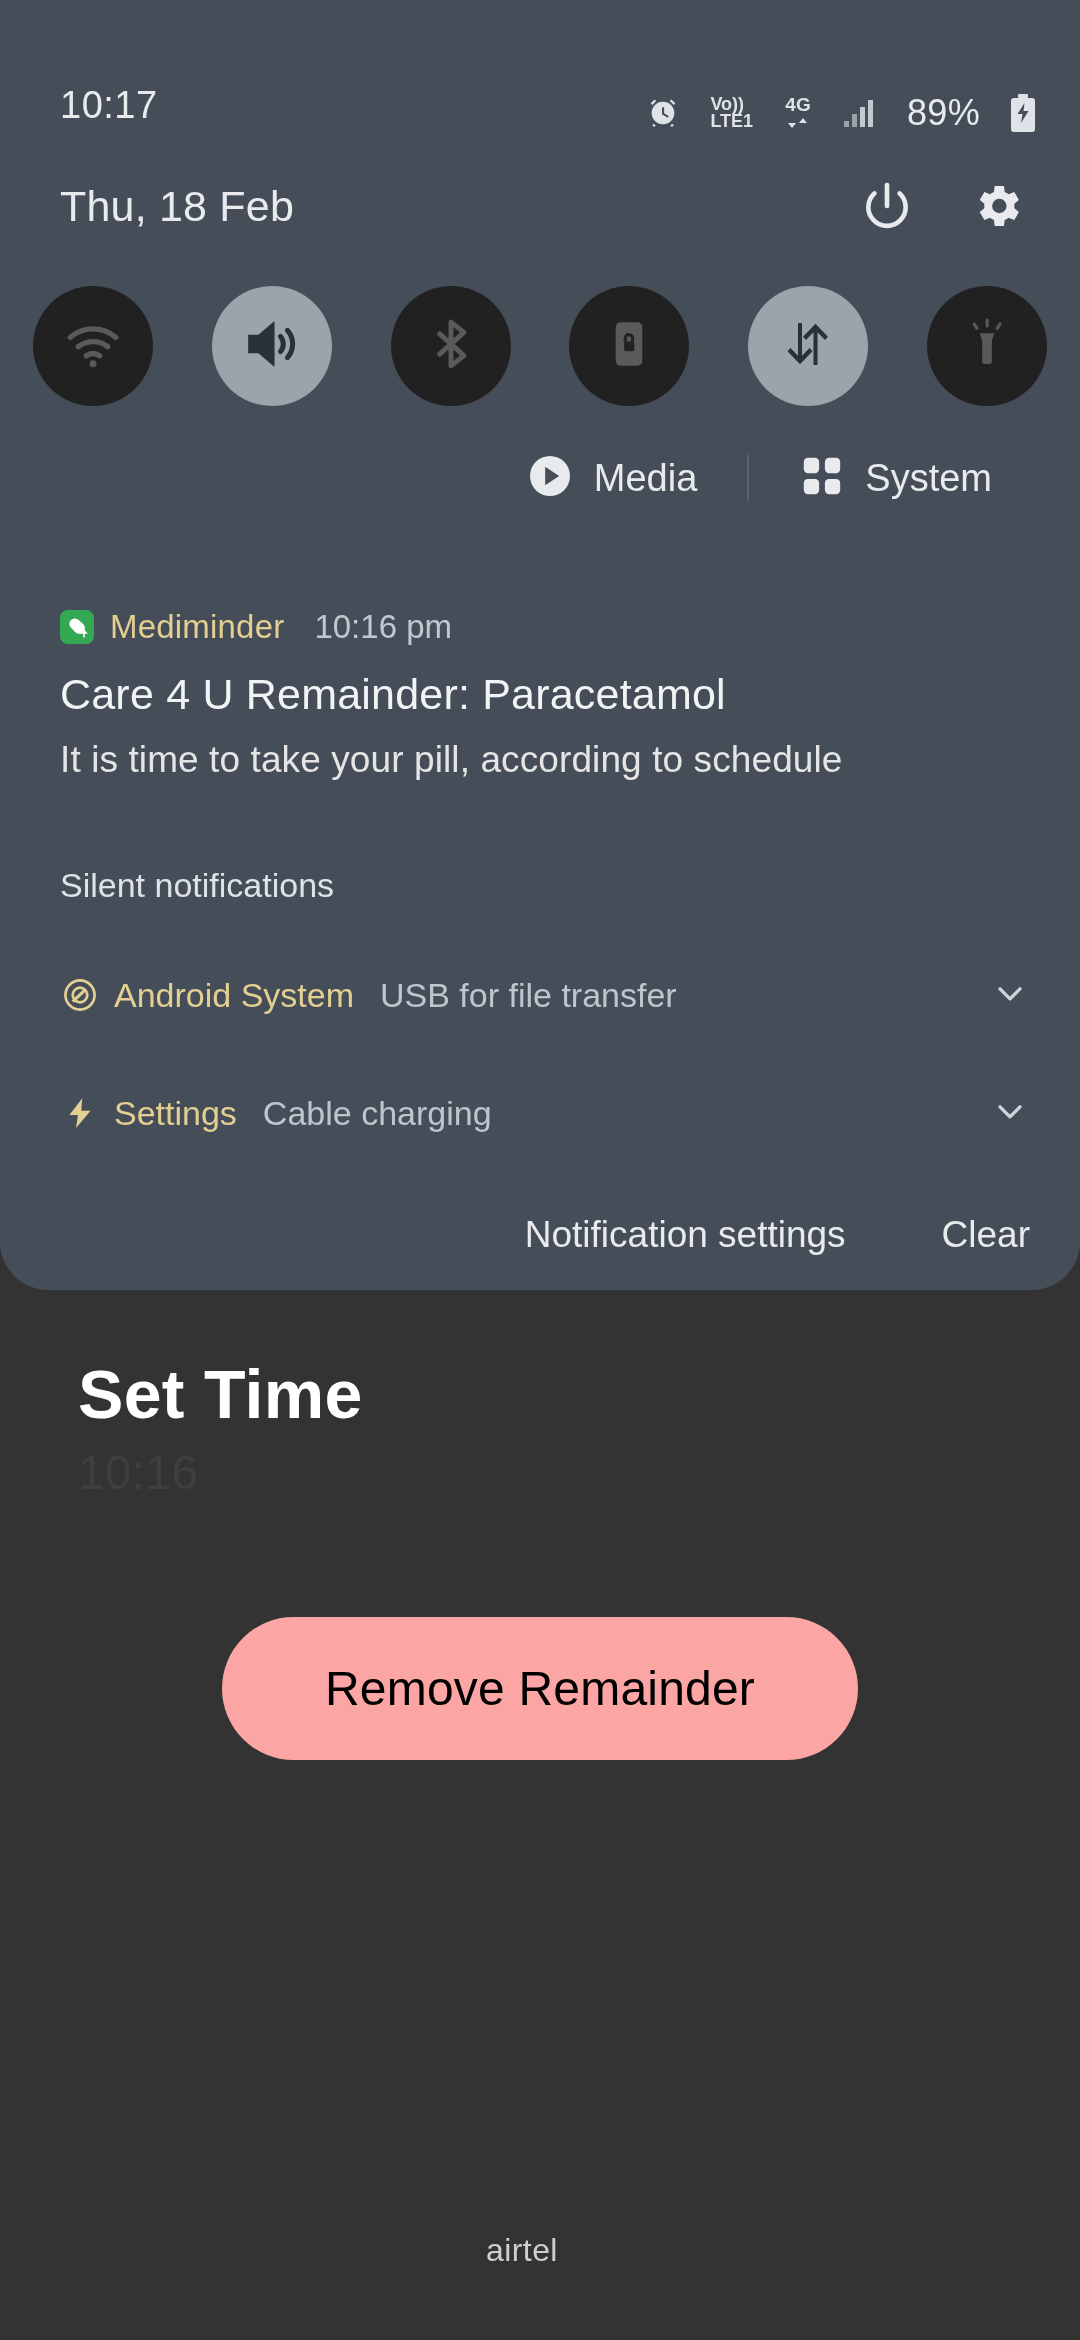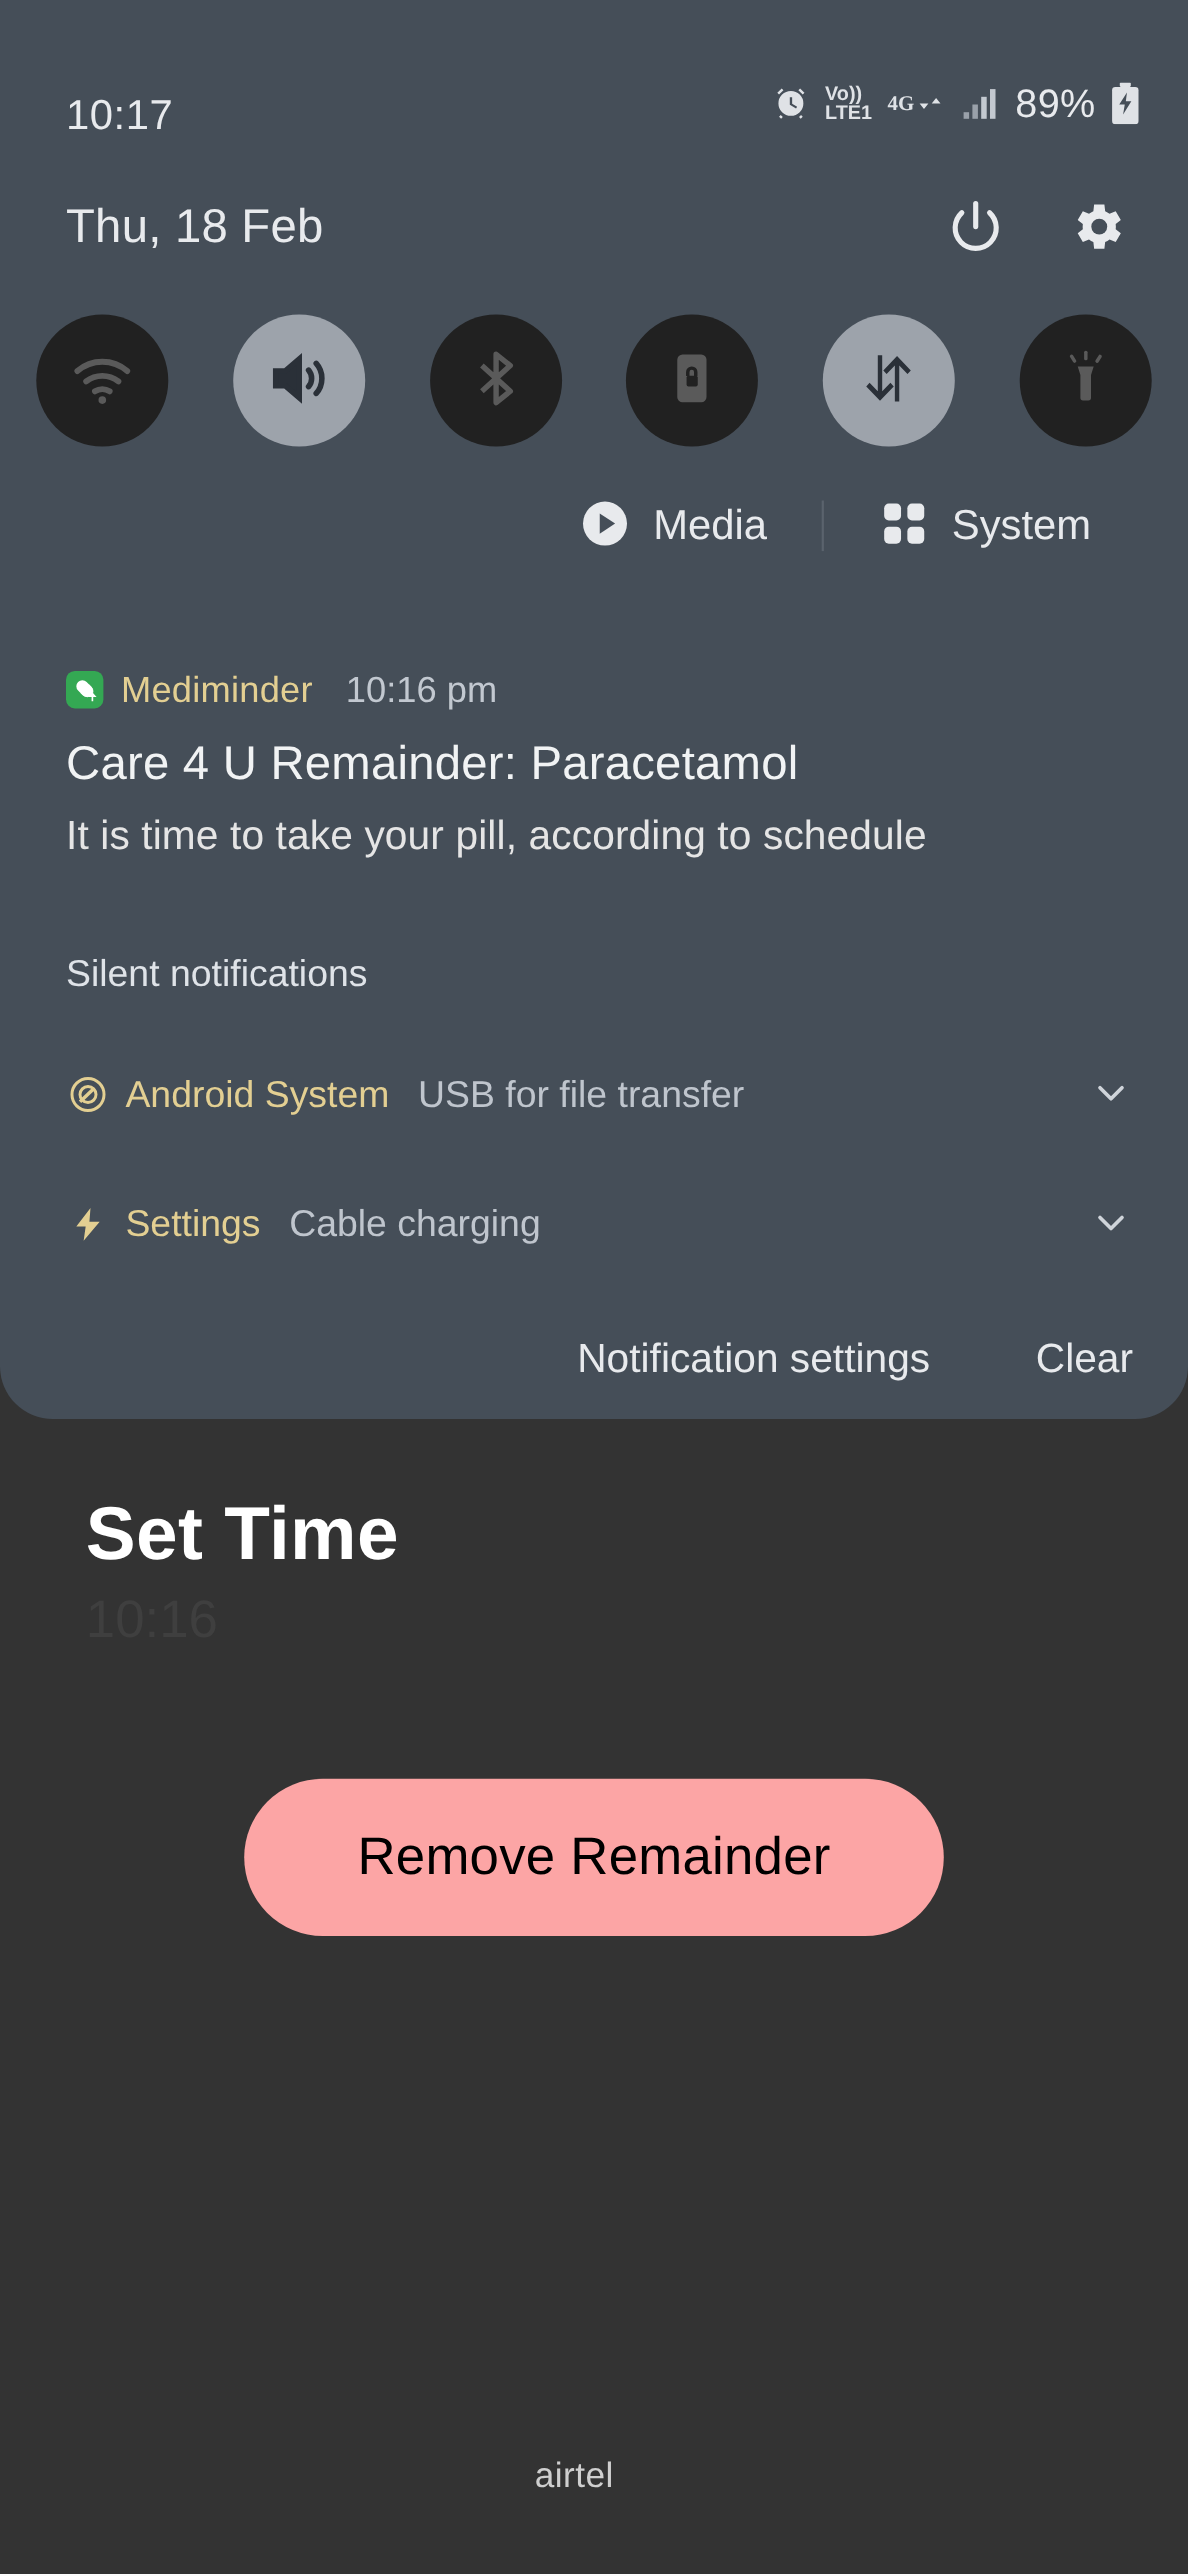"Vo))" #status-icons { gap: 14px -> 30px; top: 73px -> 92px }
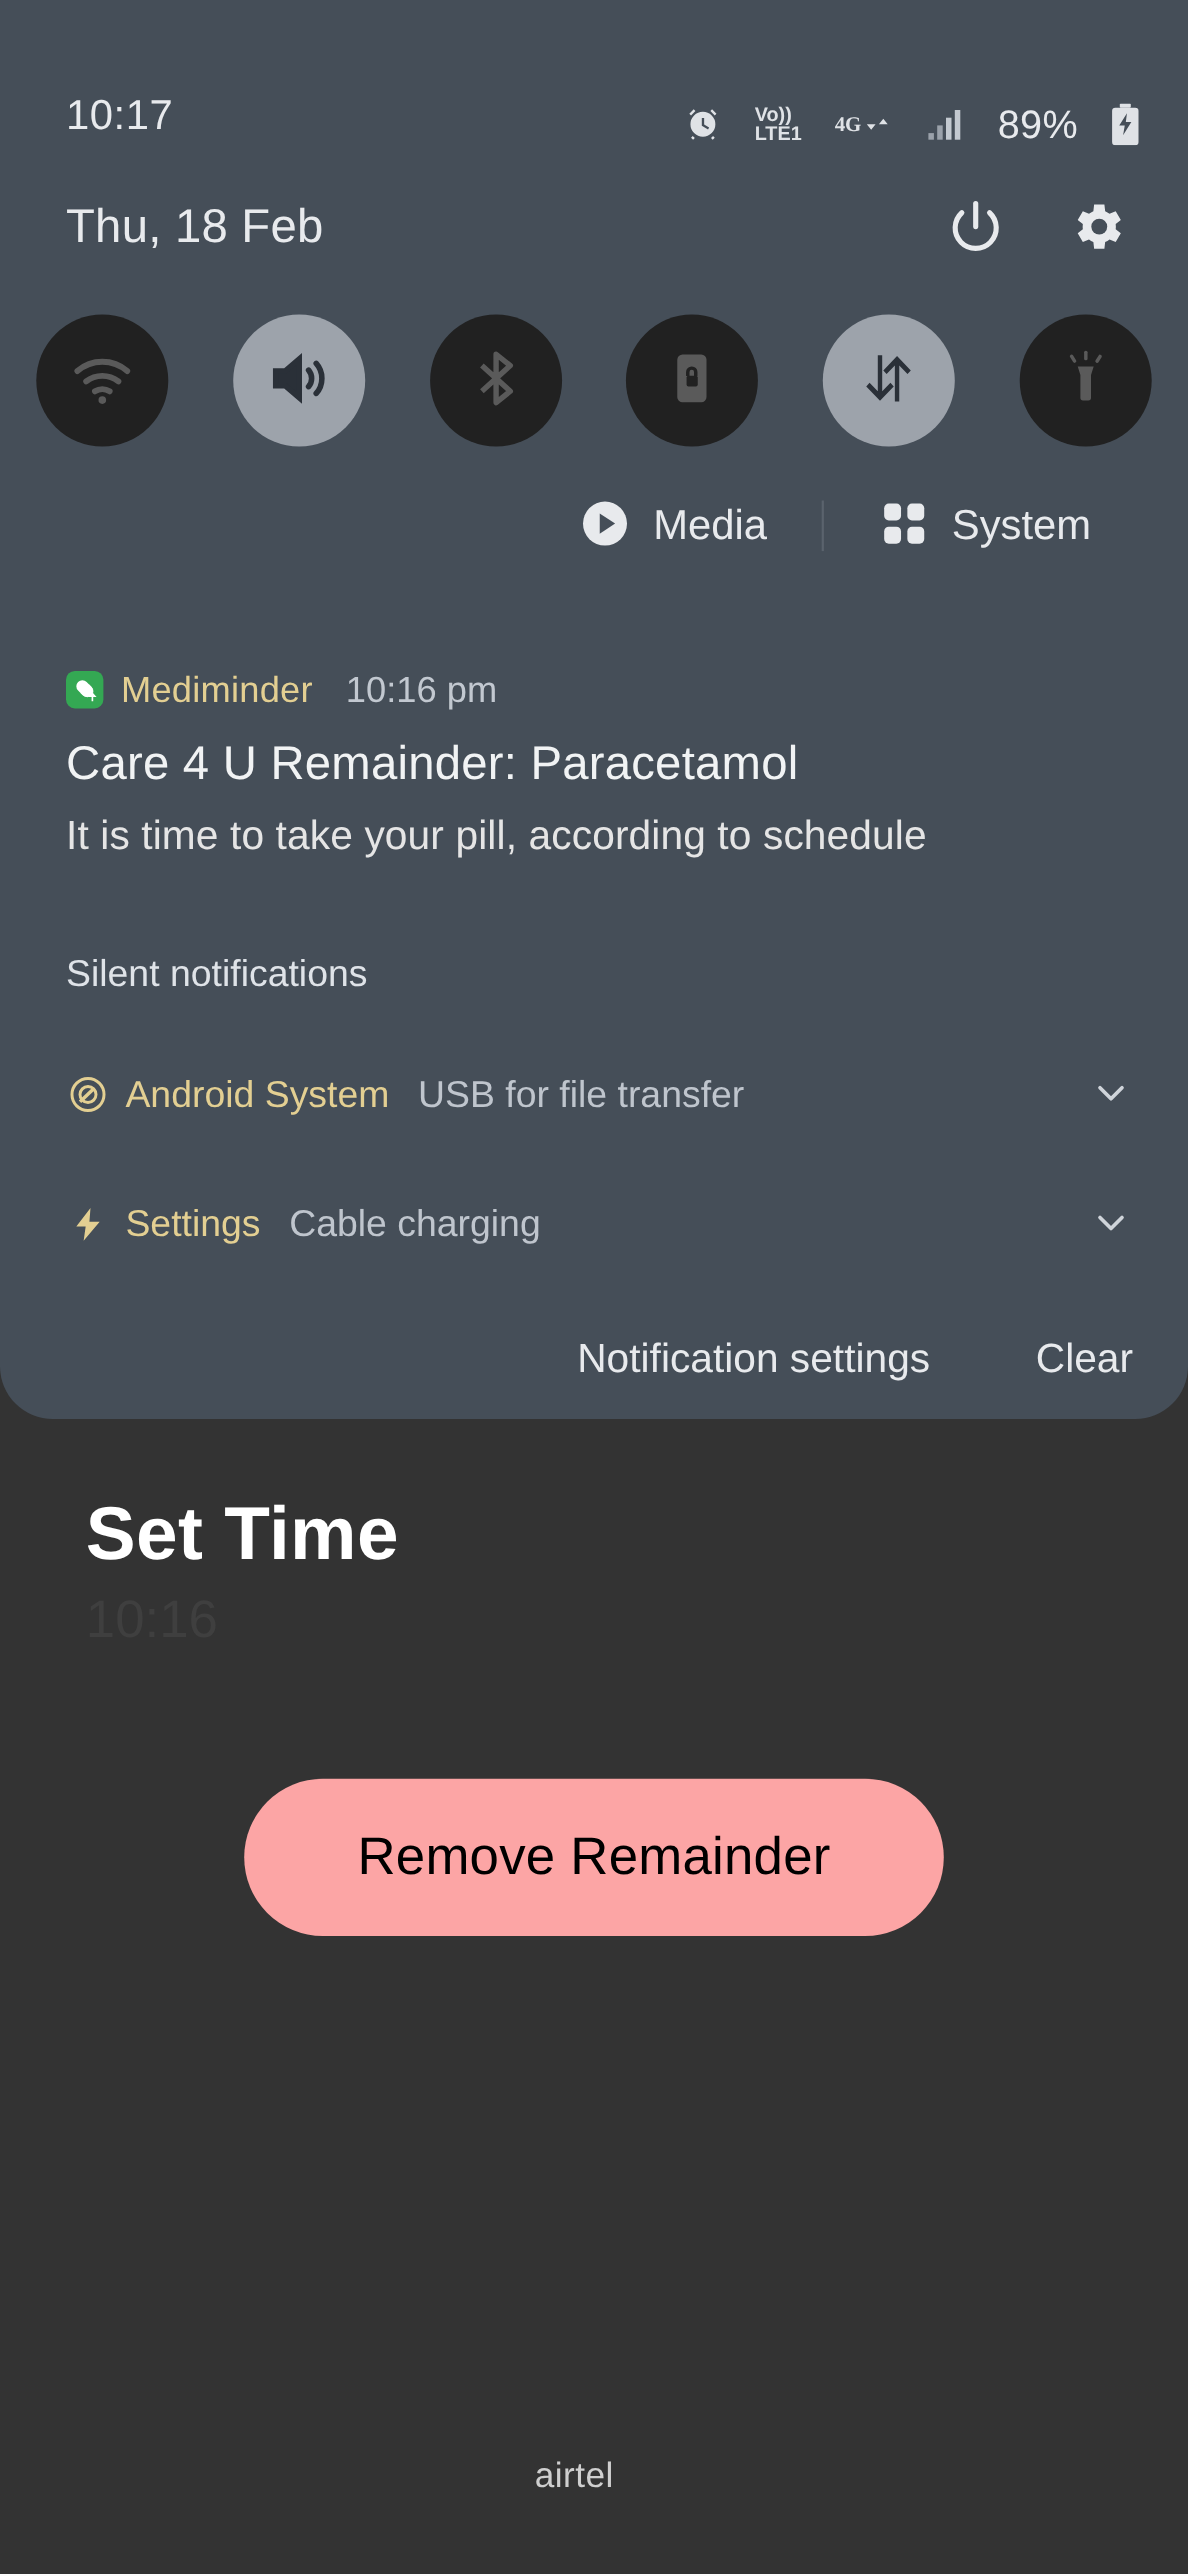"4G" .netgrp { flex-direction: row -> column; font-family: Liberation Serif, serif -> none }
